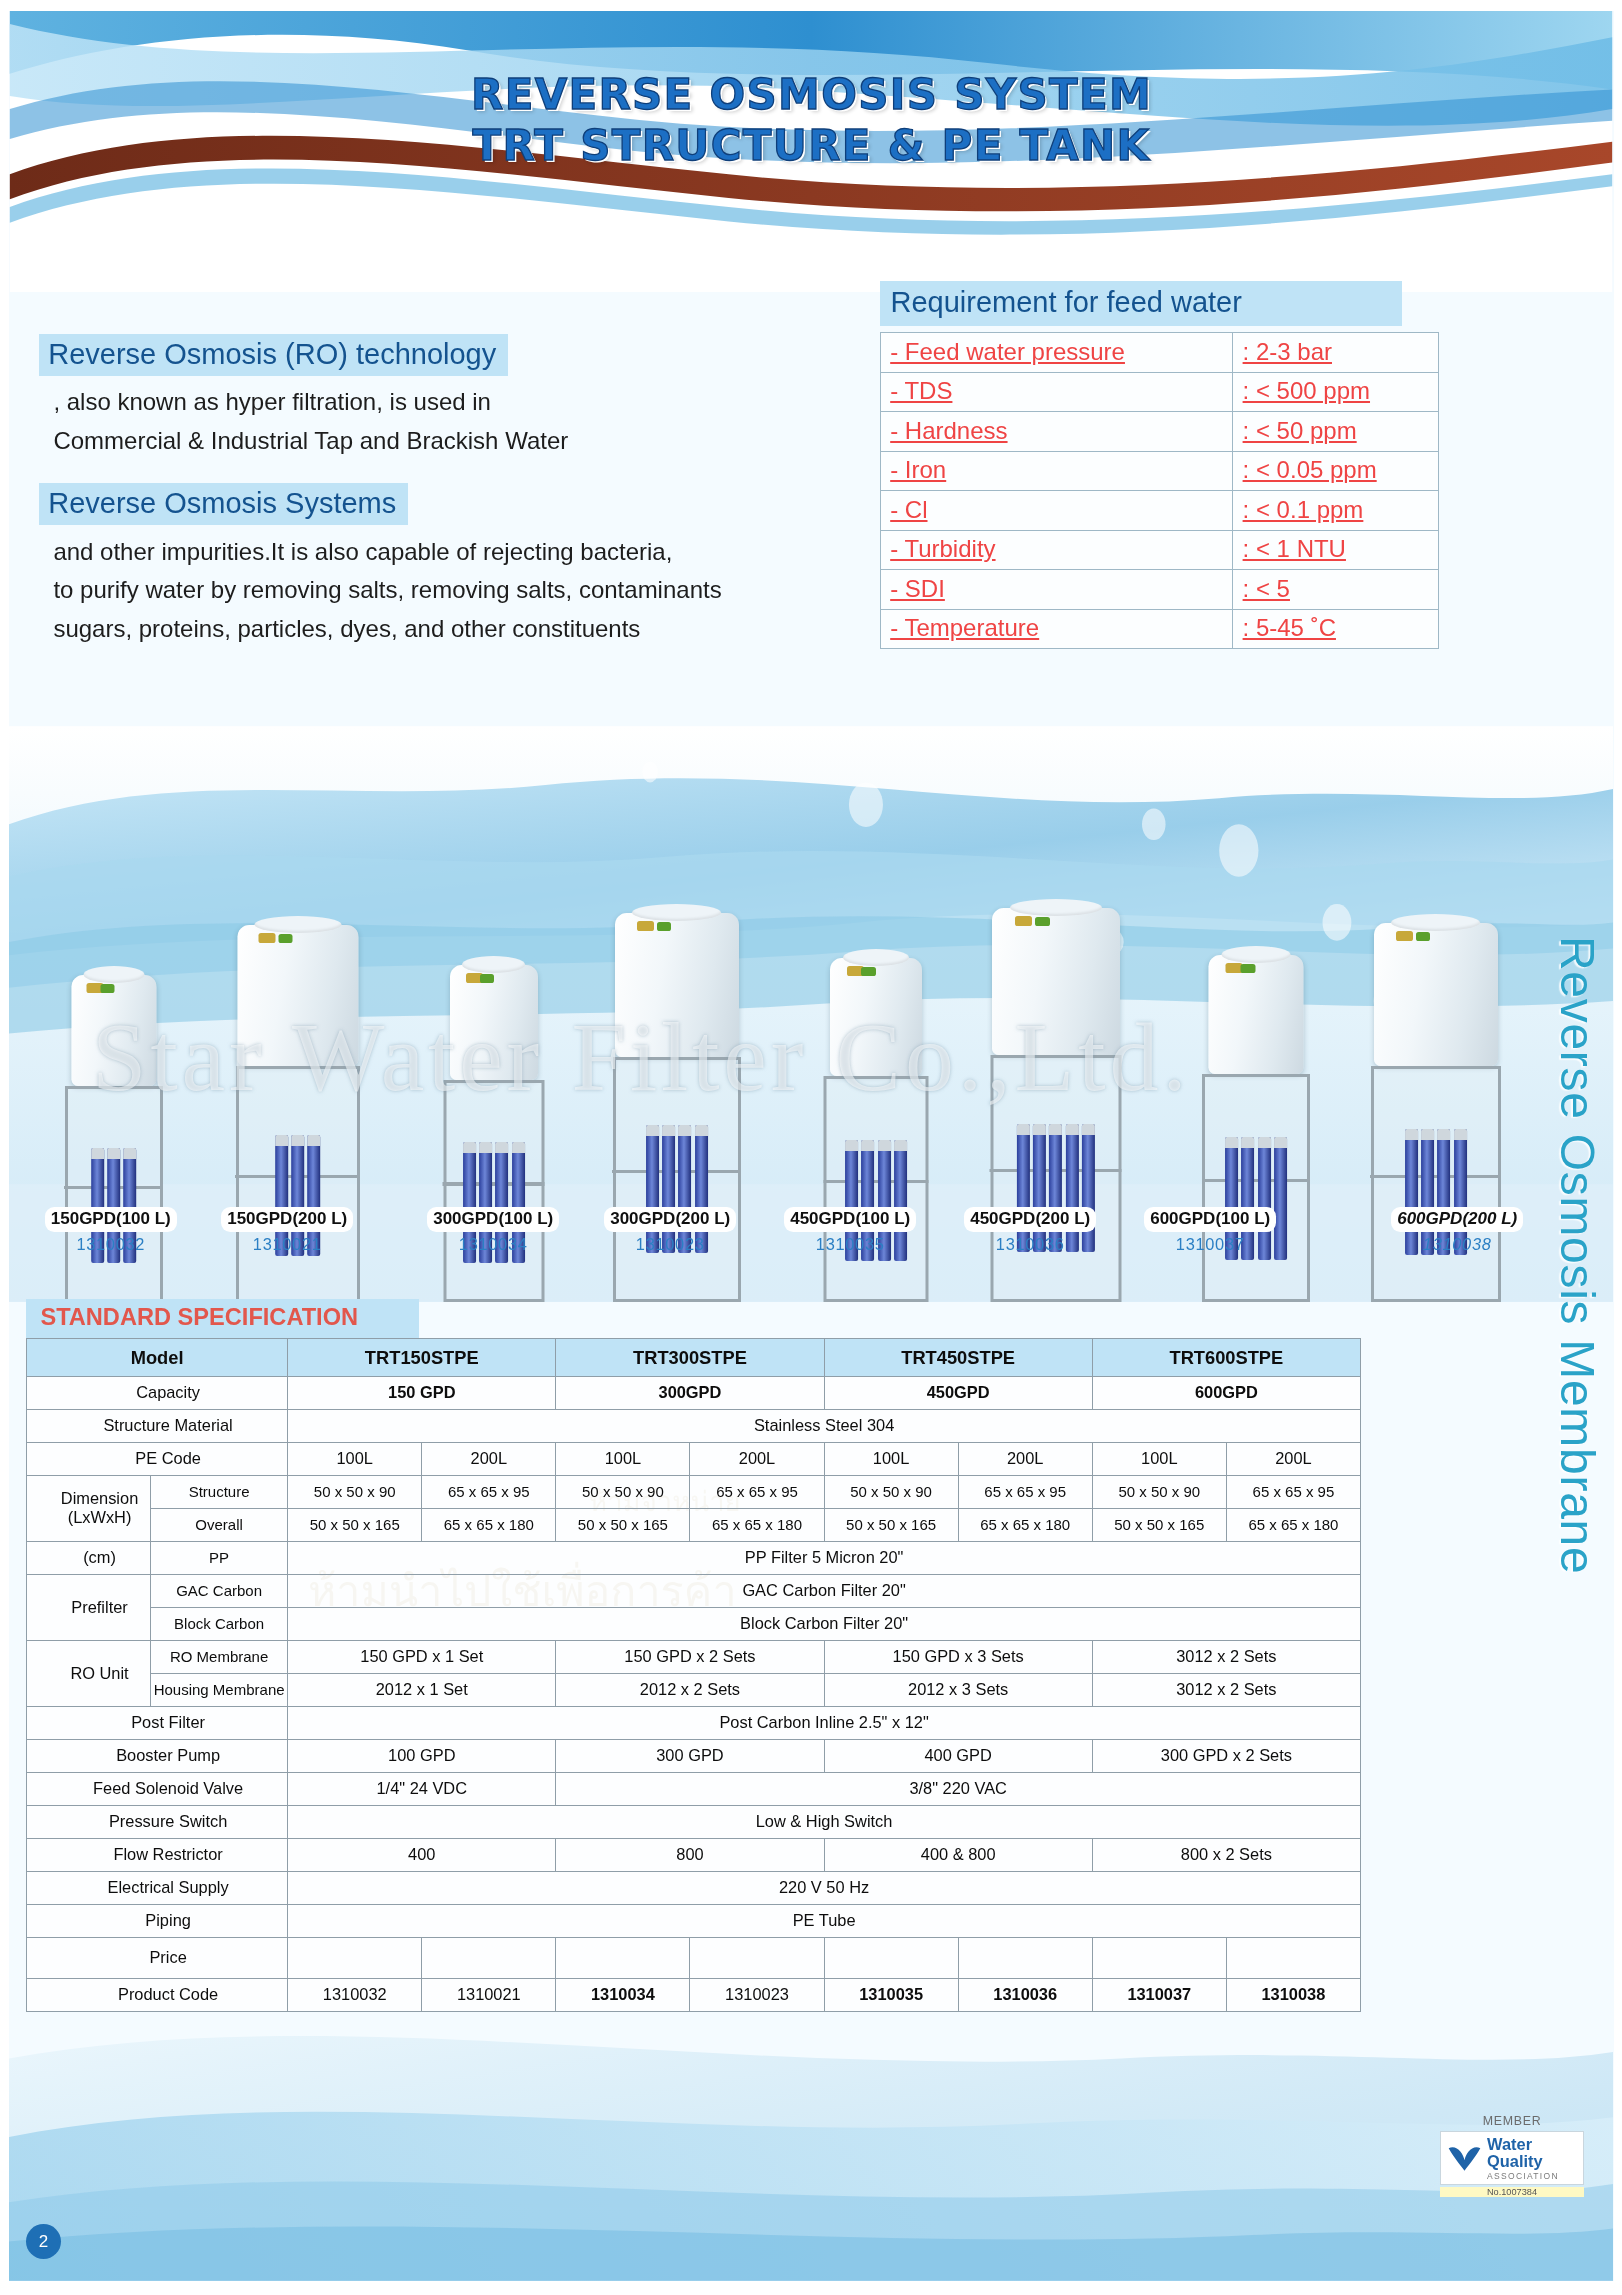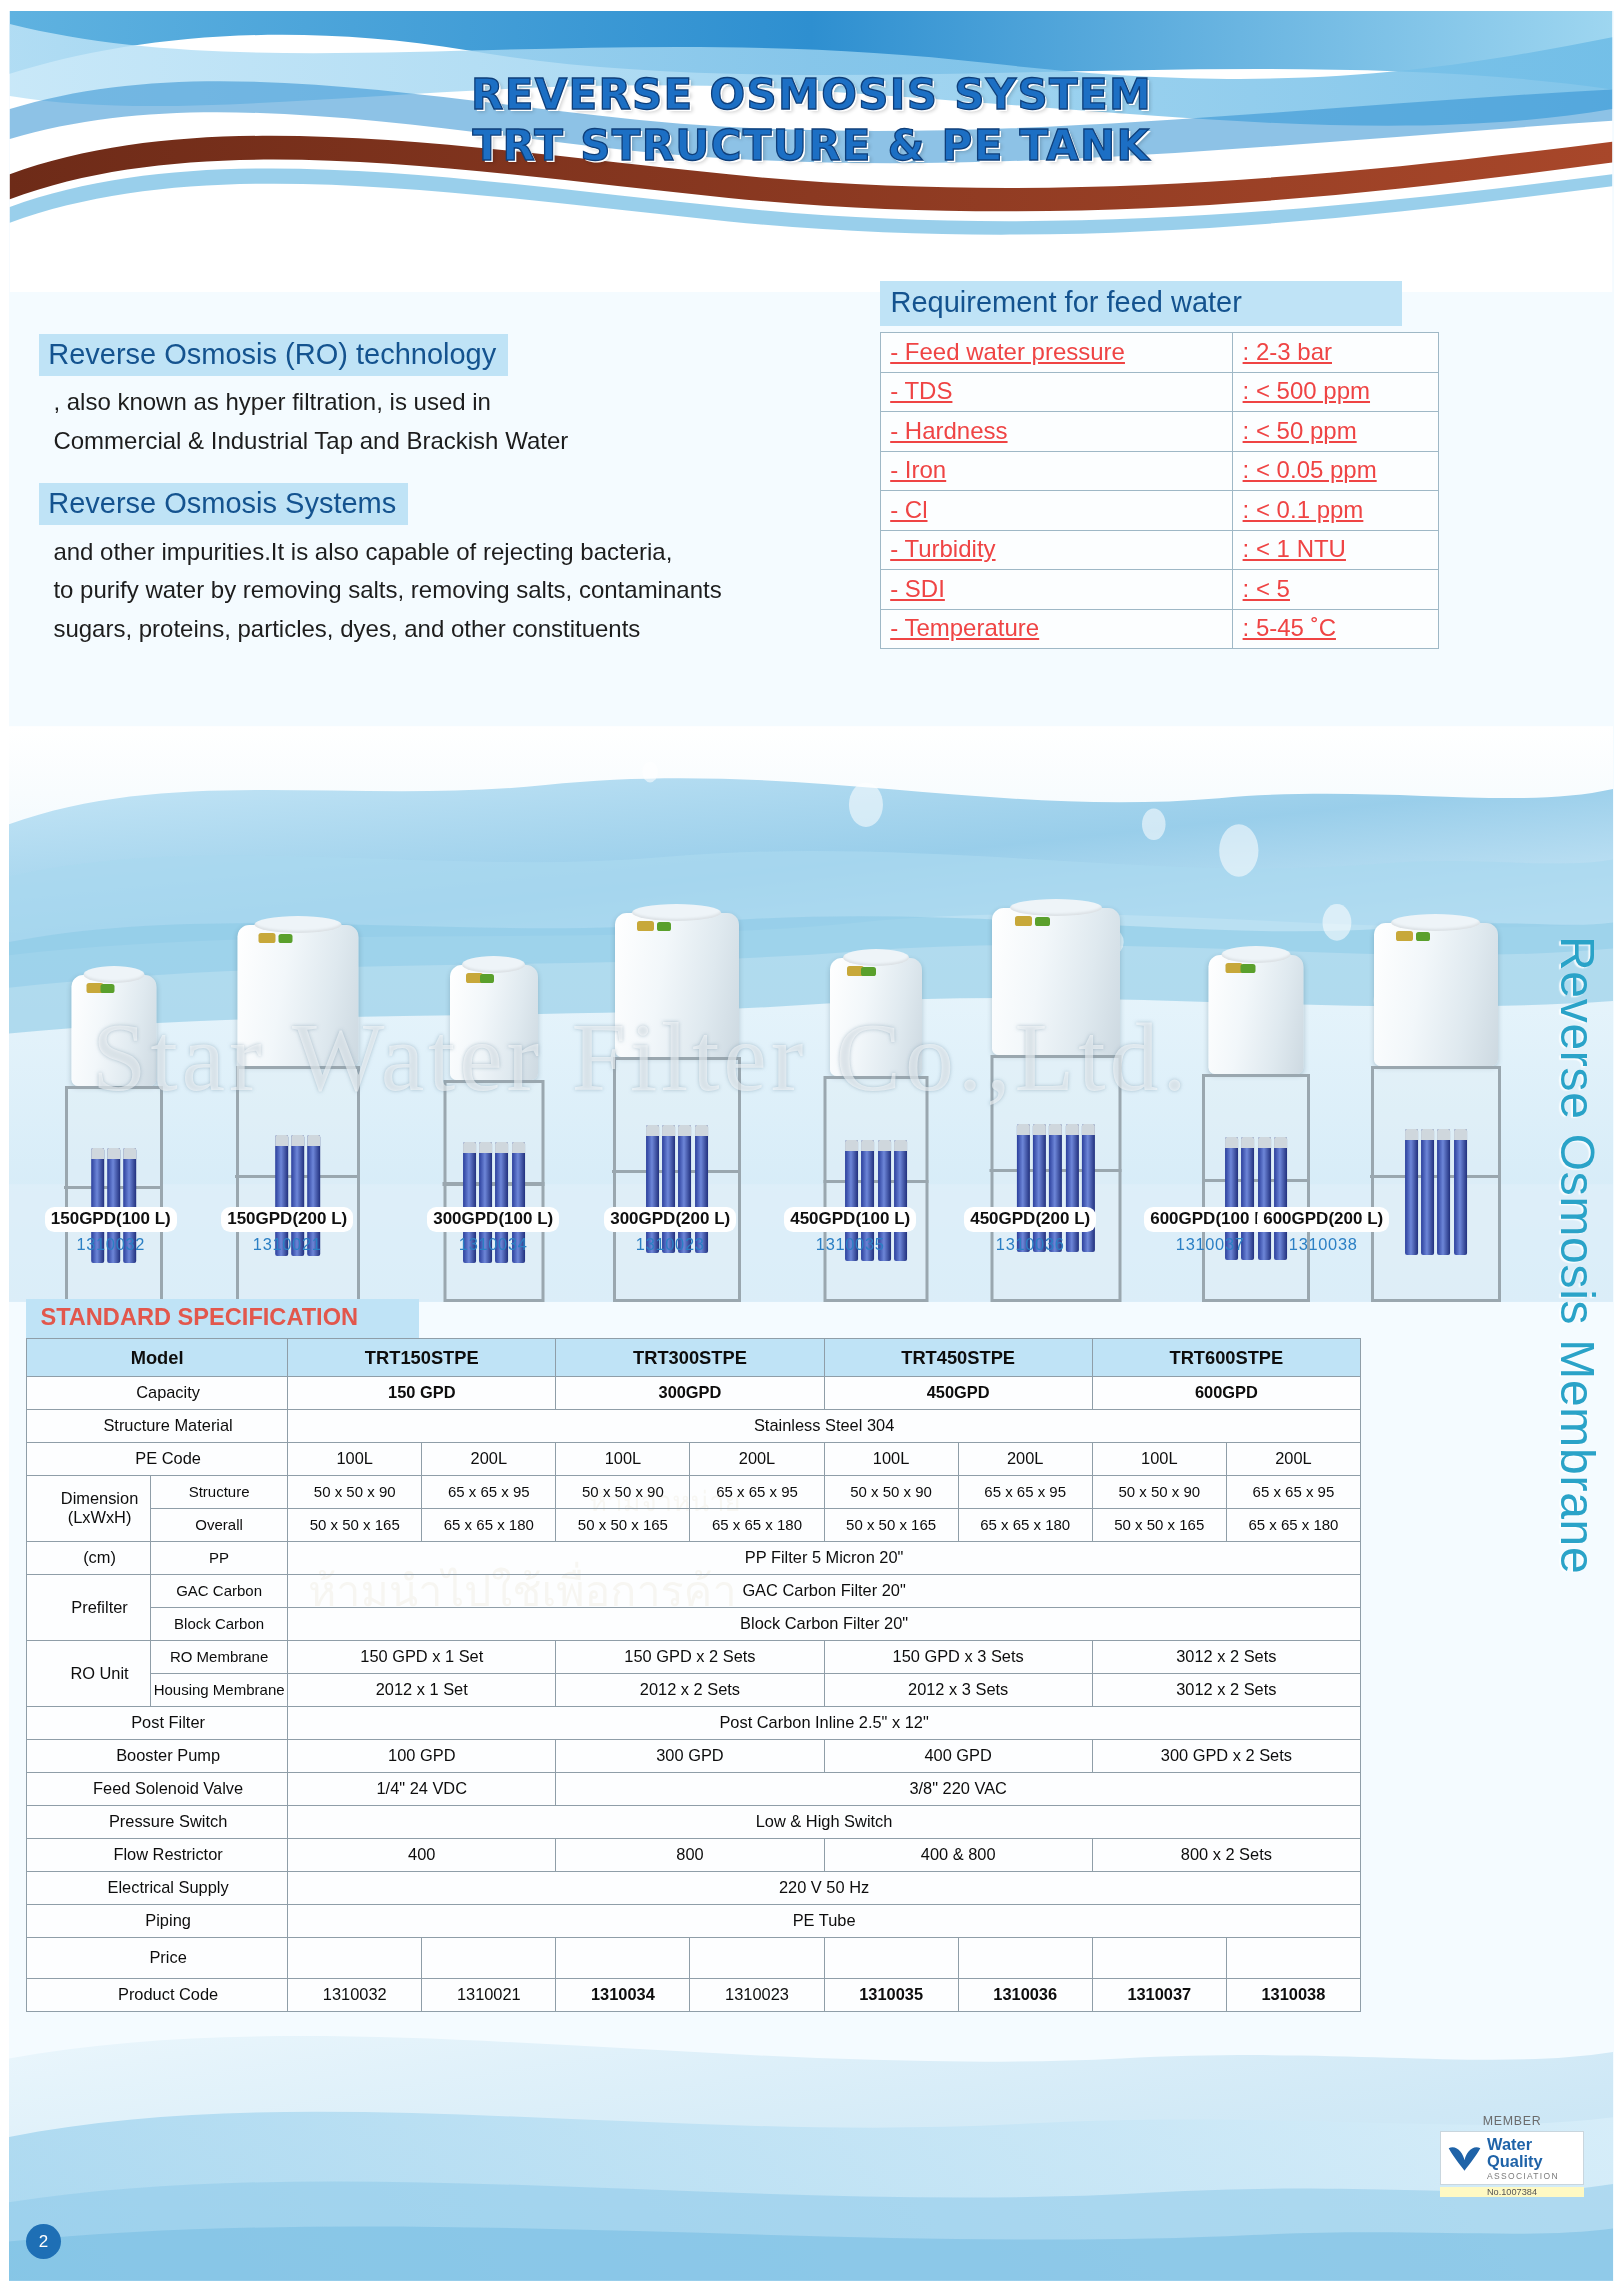"600GPD(200 L)" div.prod-label { font-style: none -> italic; left: 1232px -> 1366px }
